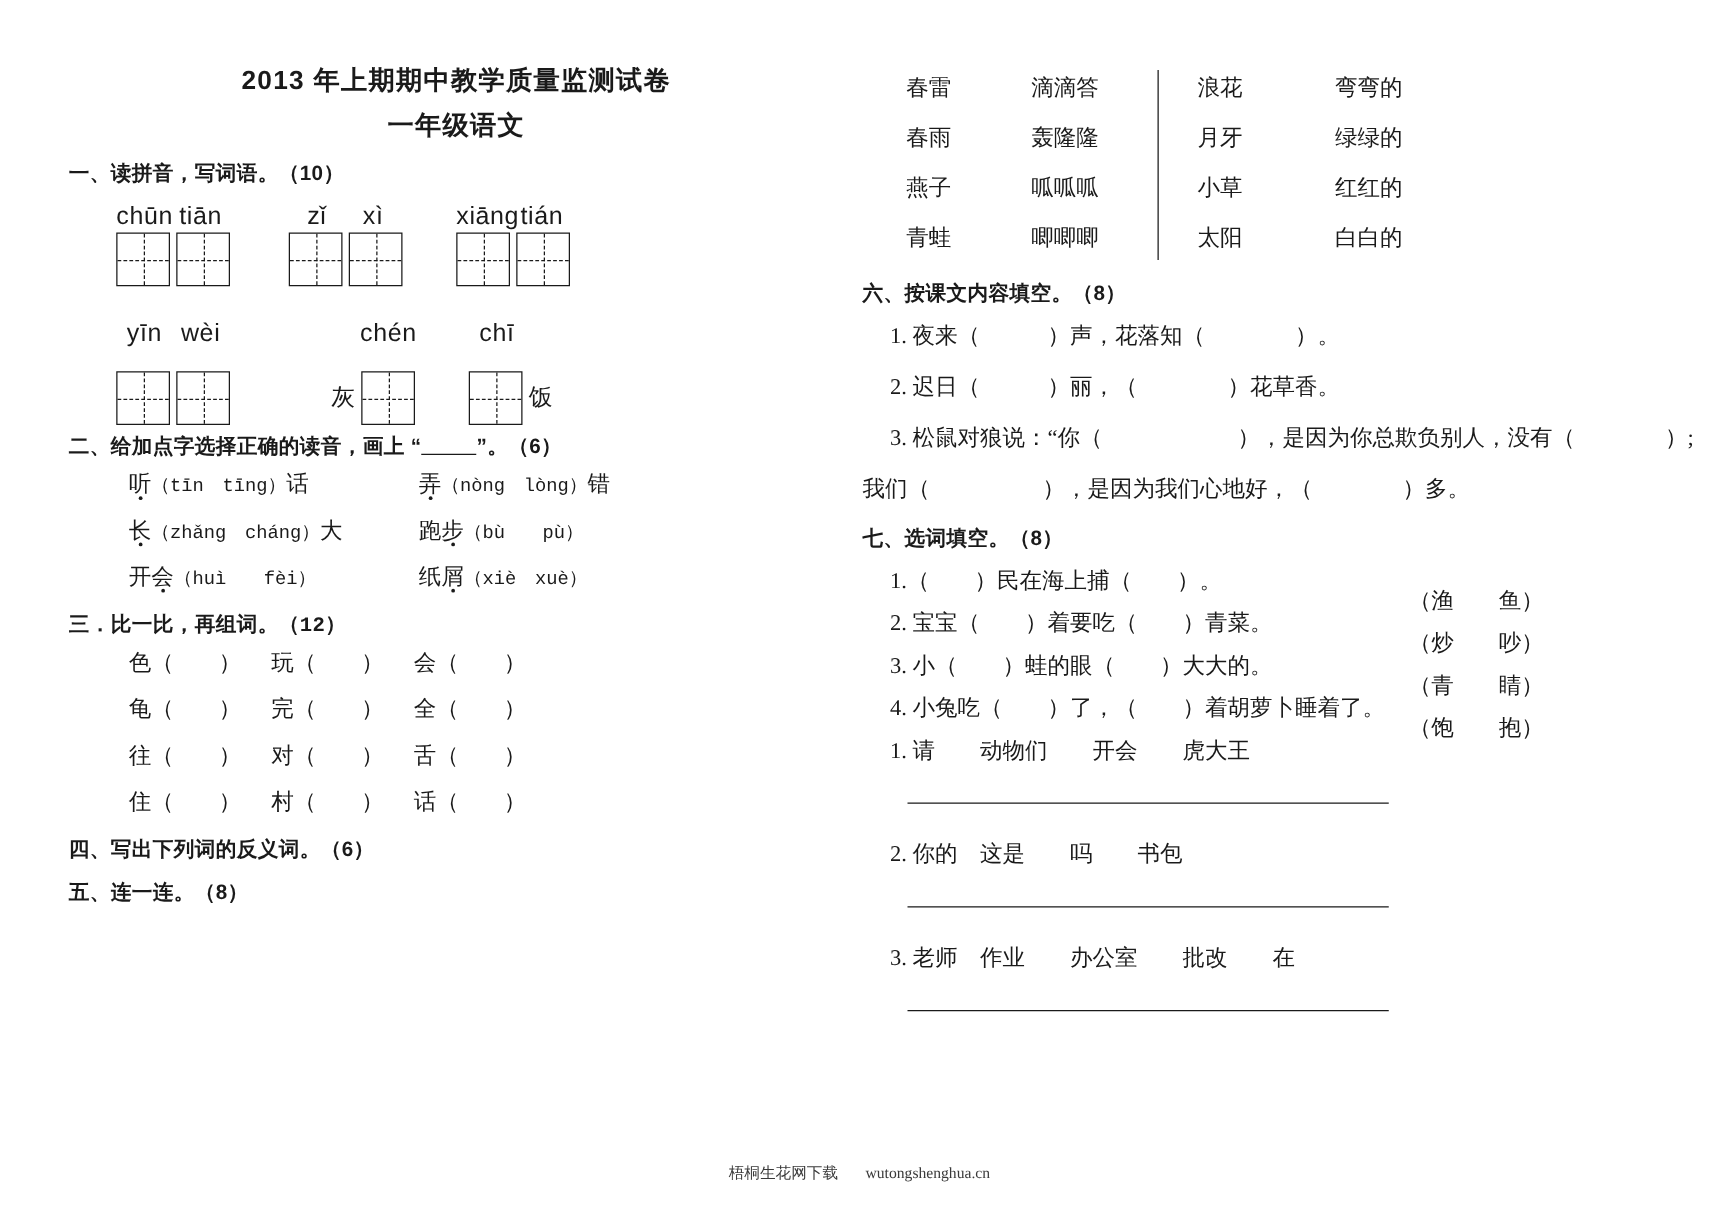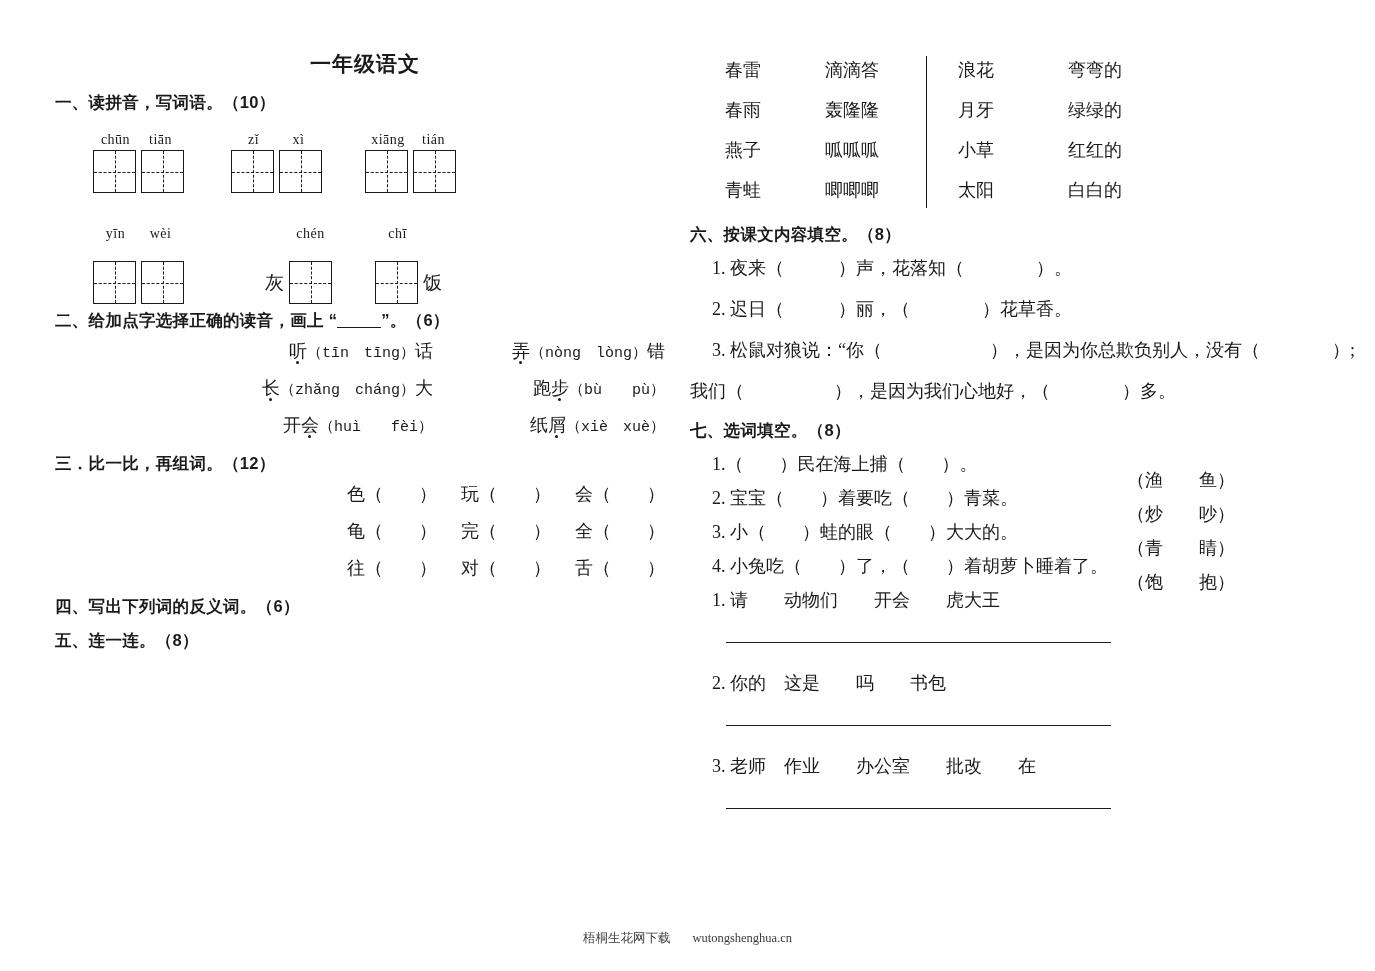"2013 年上期期中教学质量监测试卷" div.doc-title { html: none -> <div>2013 年上期期中教学质量监测试卷</div> }
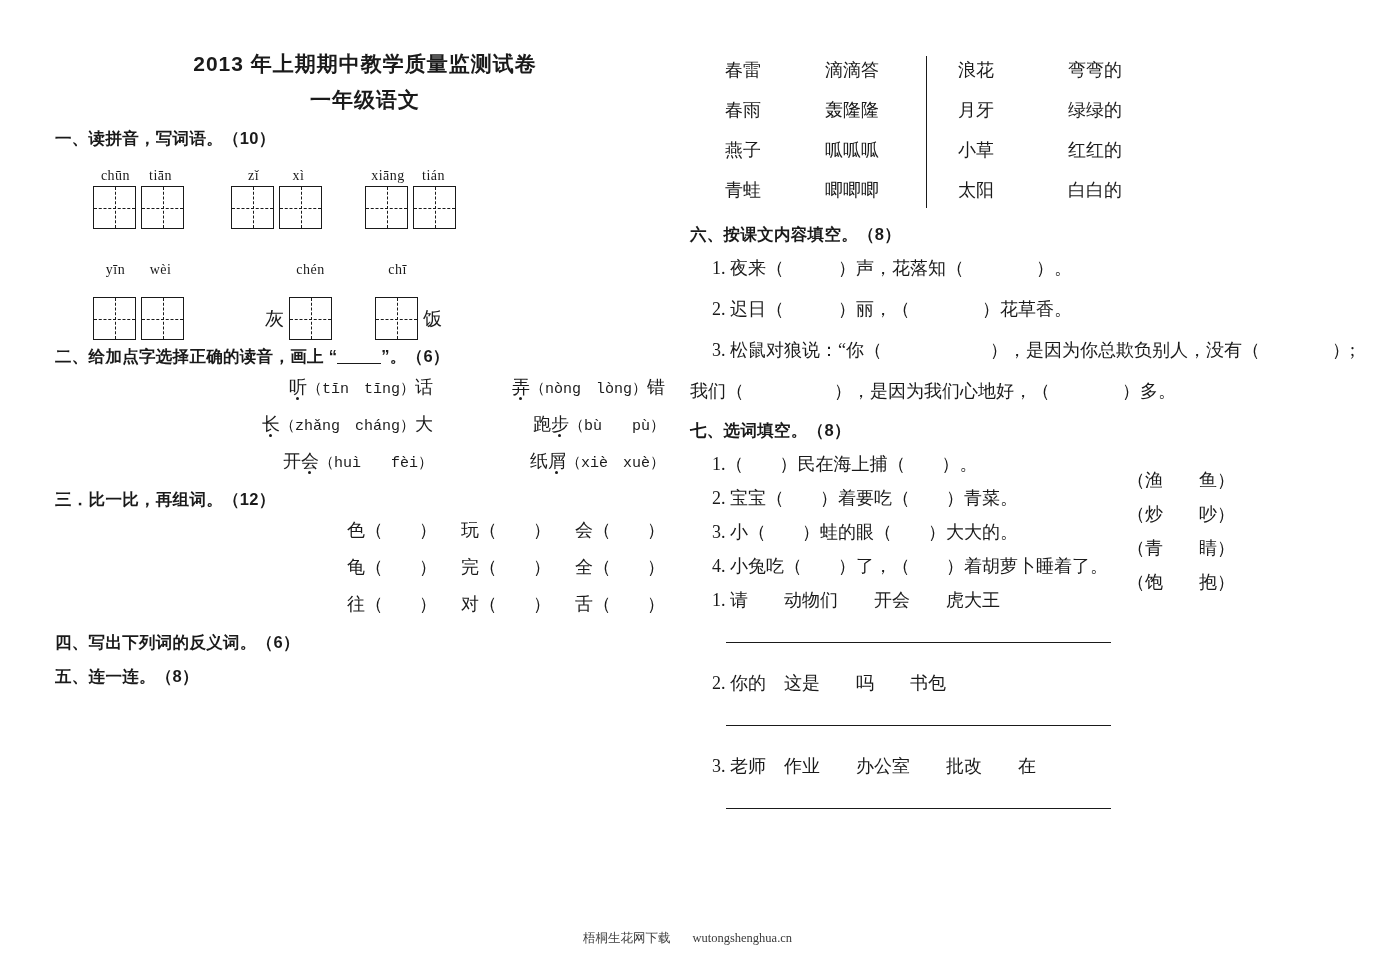"chūn" .py-label { font-family: Liberation Serif, serif -> Liberation Sans, sans-serif; font-size: 14px -> 20px }
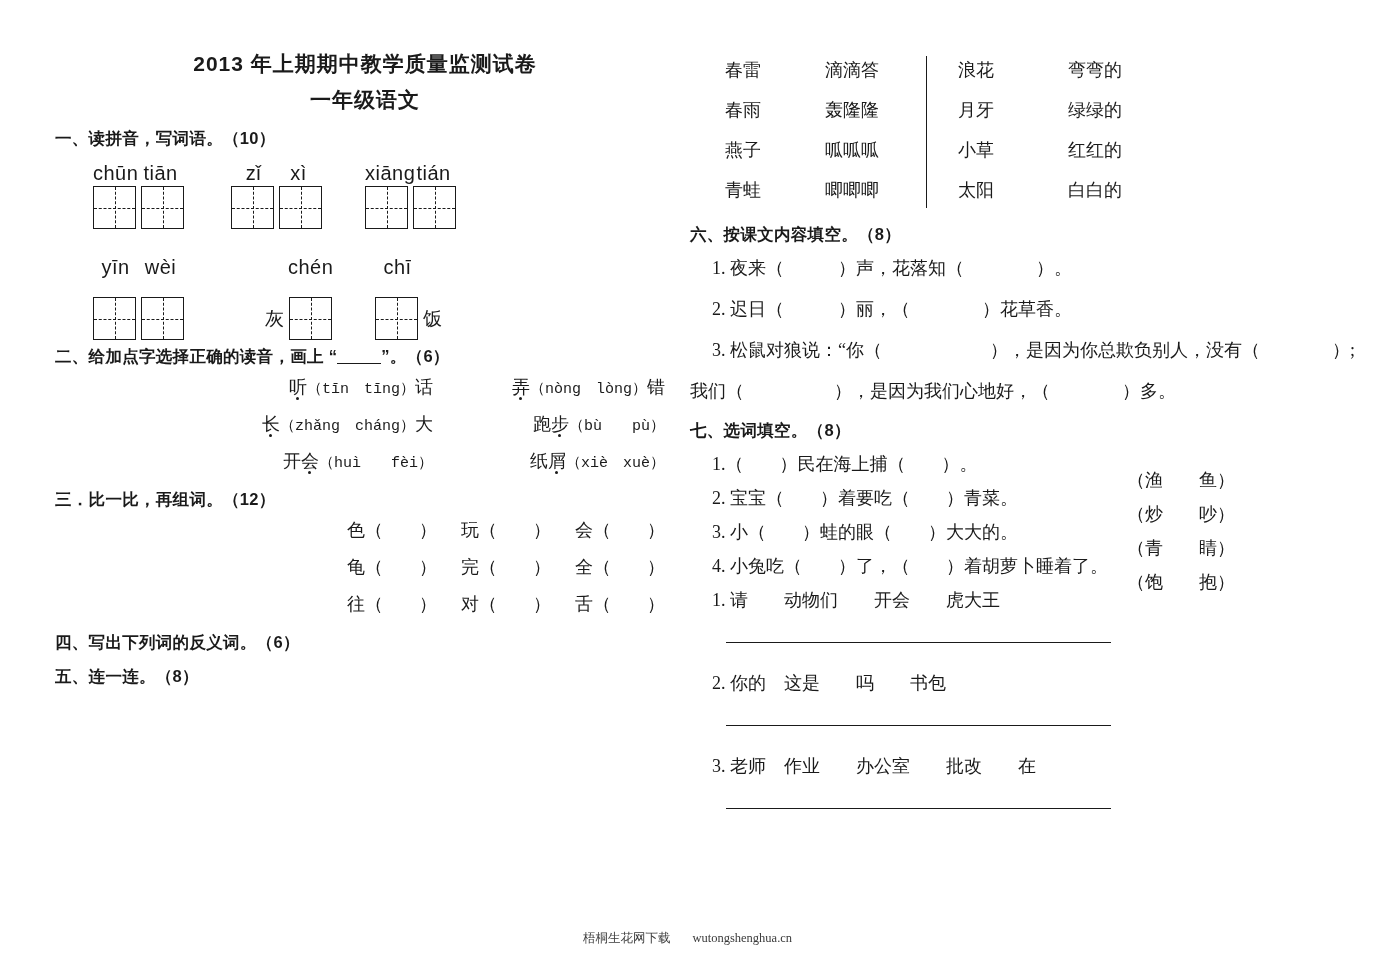"听（tīn tīng）话 弄（nòng lòng）错" .item-row { text-align: right -> none }
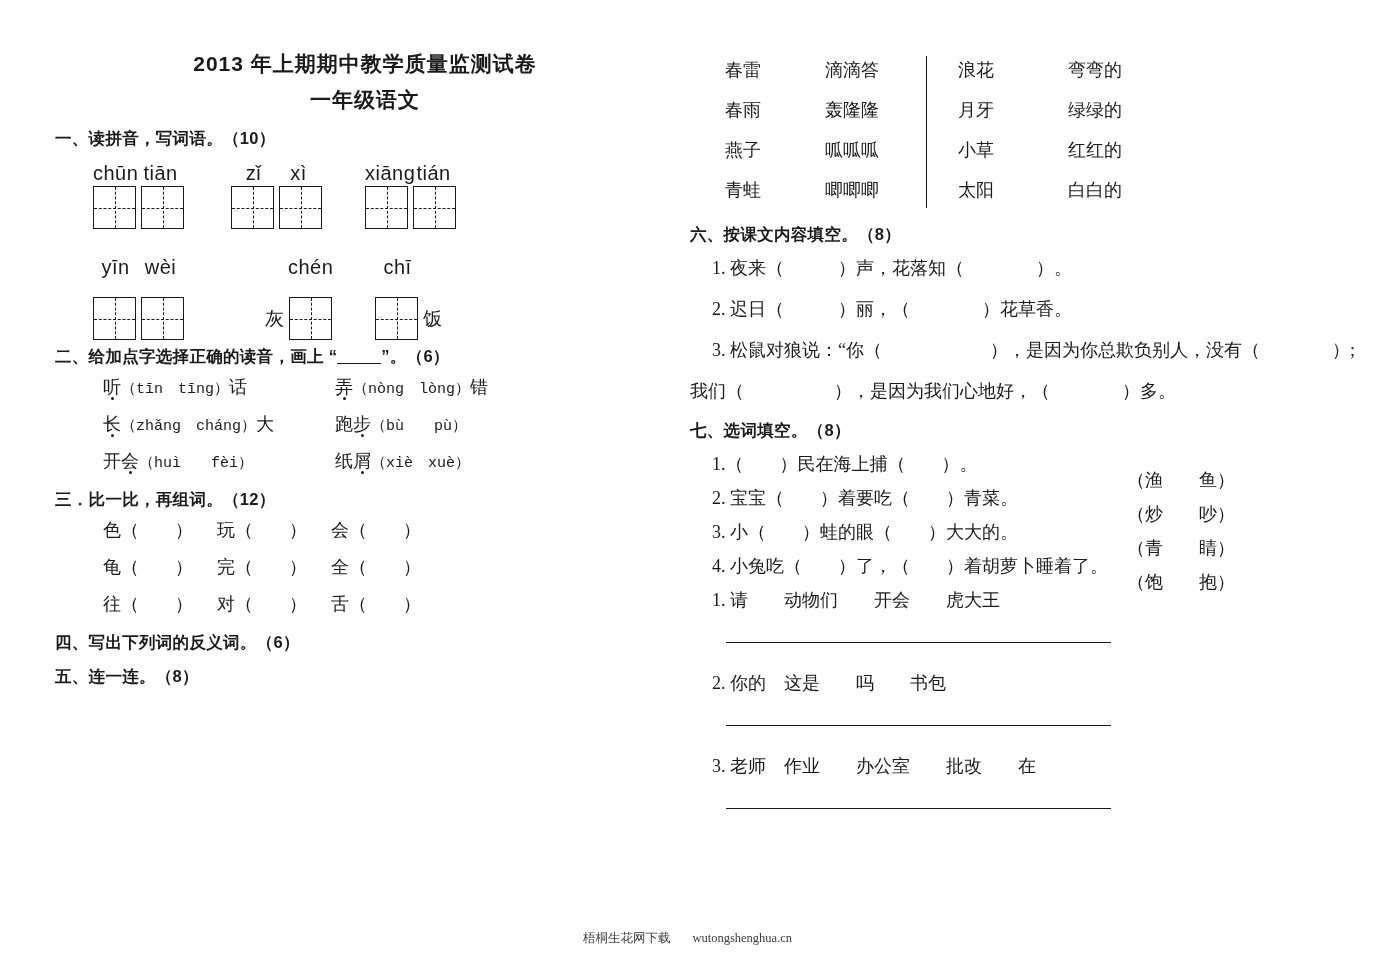"三．比一比，再组词。（12）" div.sec-head { font-family: none -> Liberation Mono, monospace }
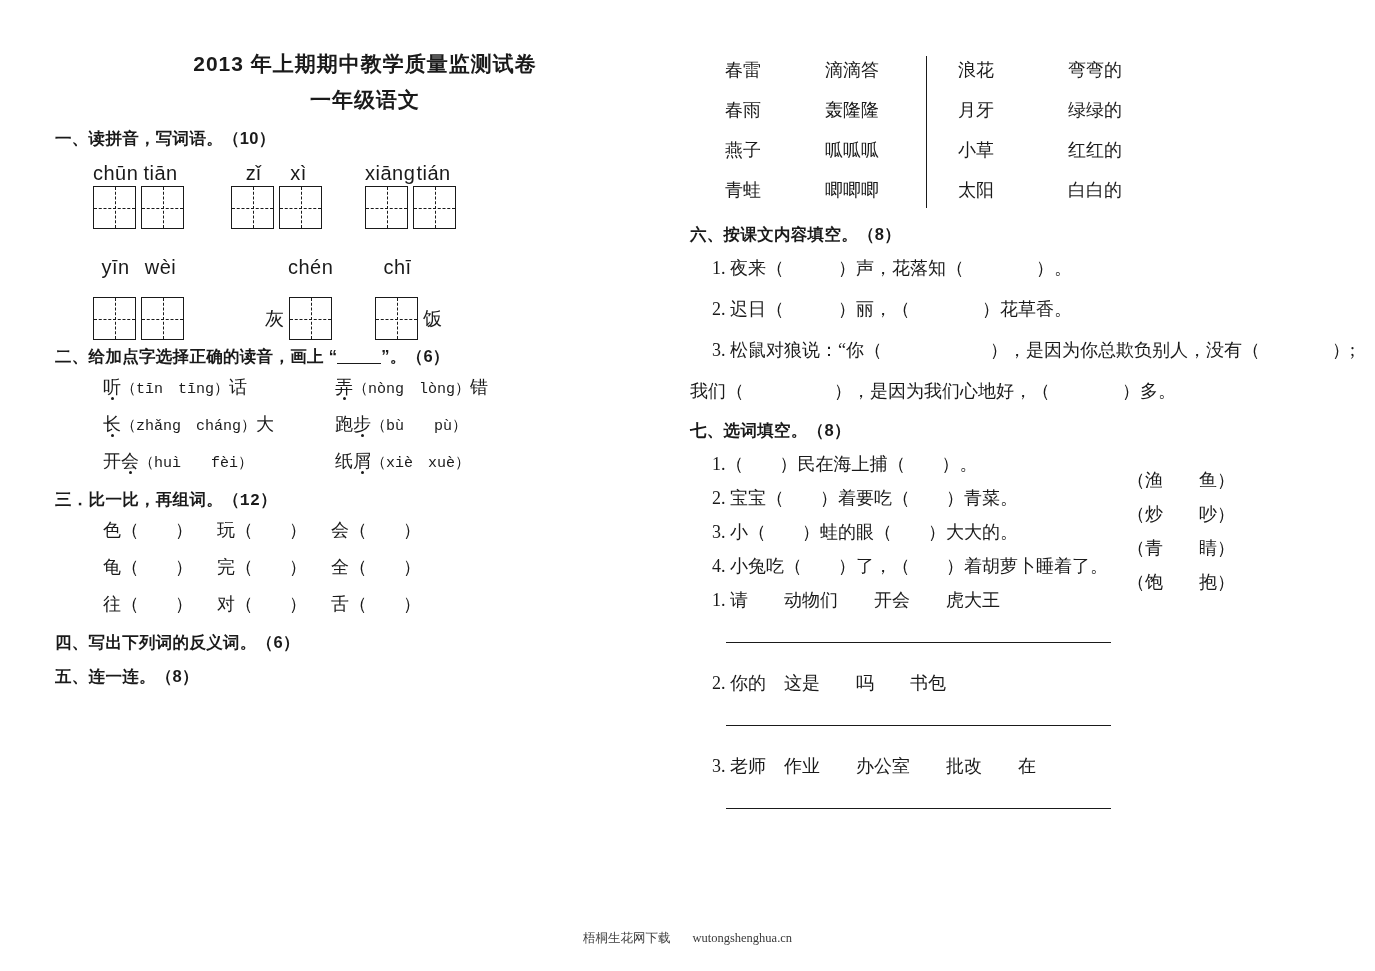"住（ ） 村（ ） 话（" div.item-row { html: none -> <div> <span>住（ ）</span><span>村（ ）</span><span>话（ ）</span> </div> }
